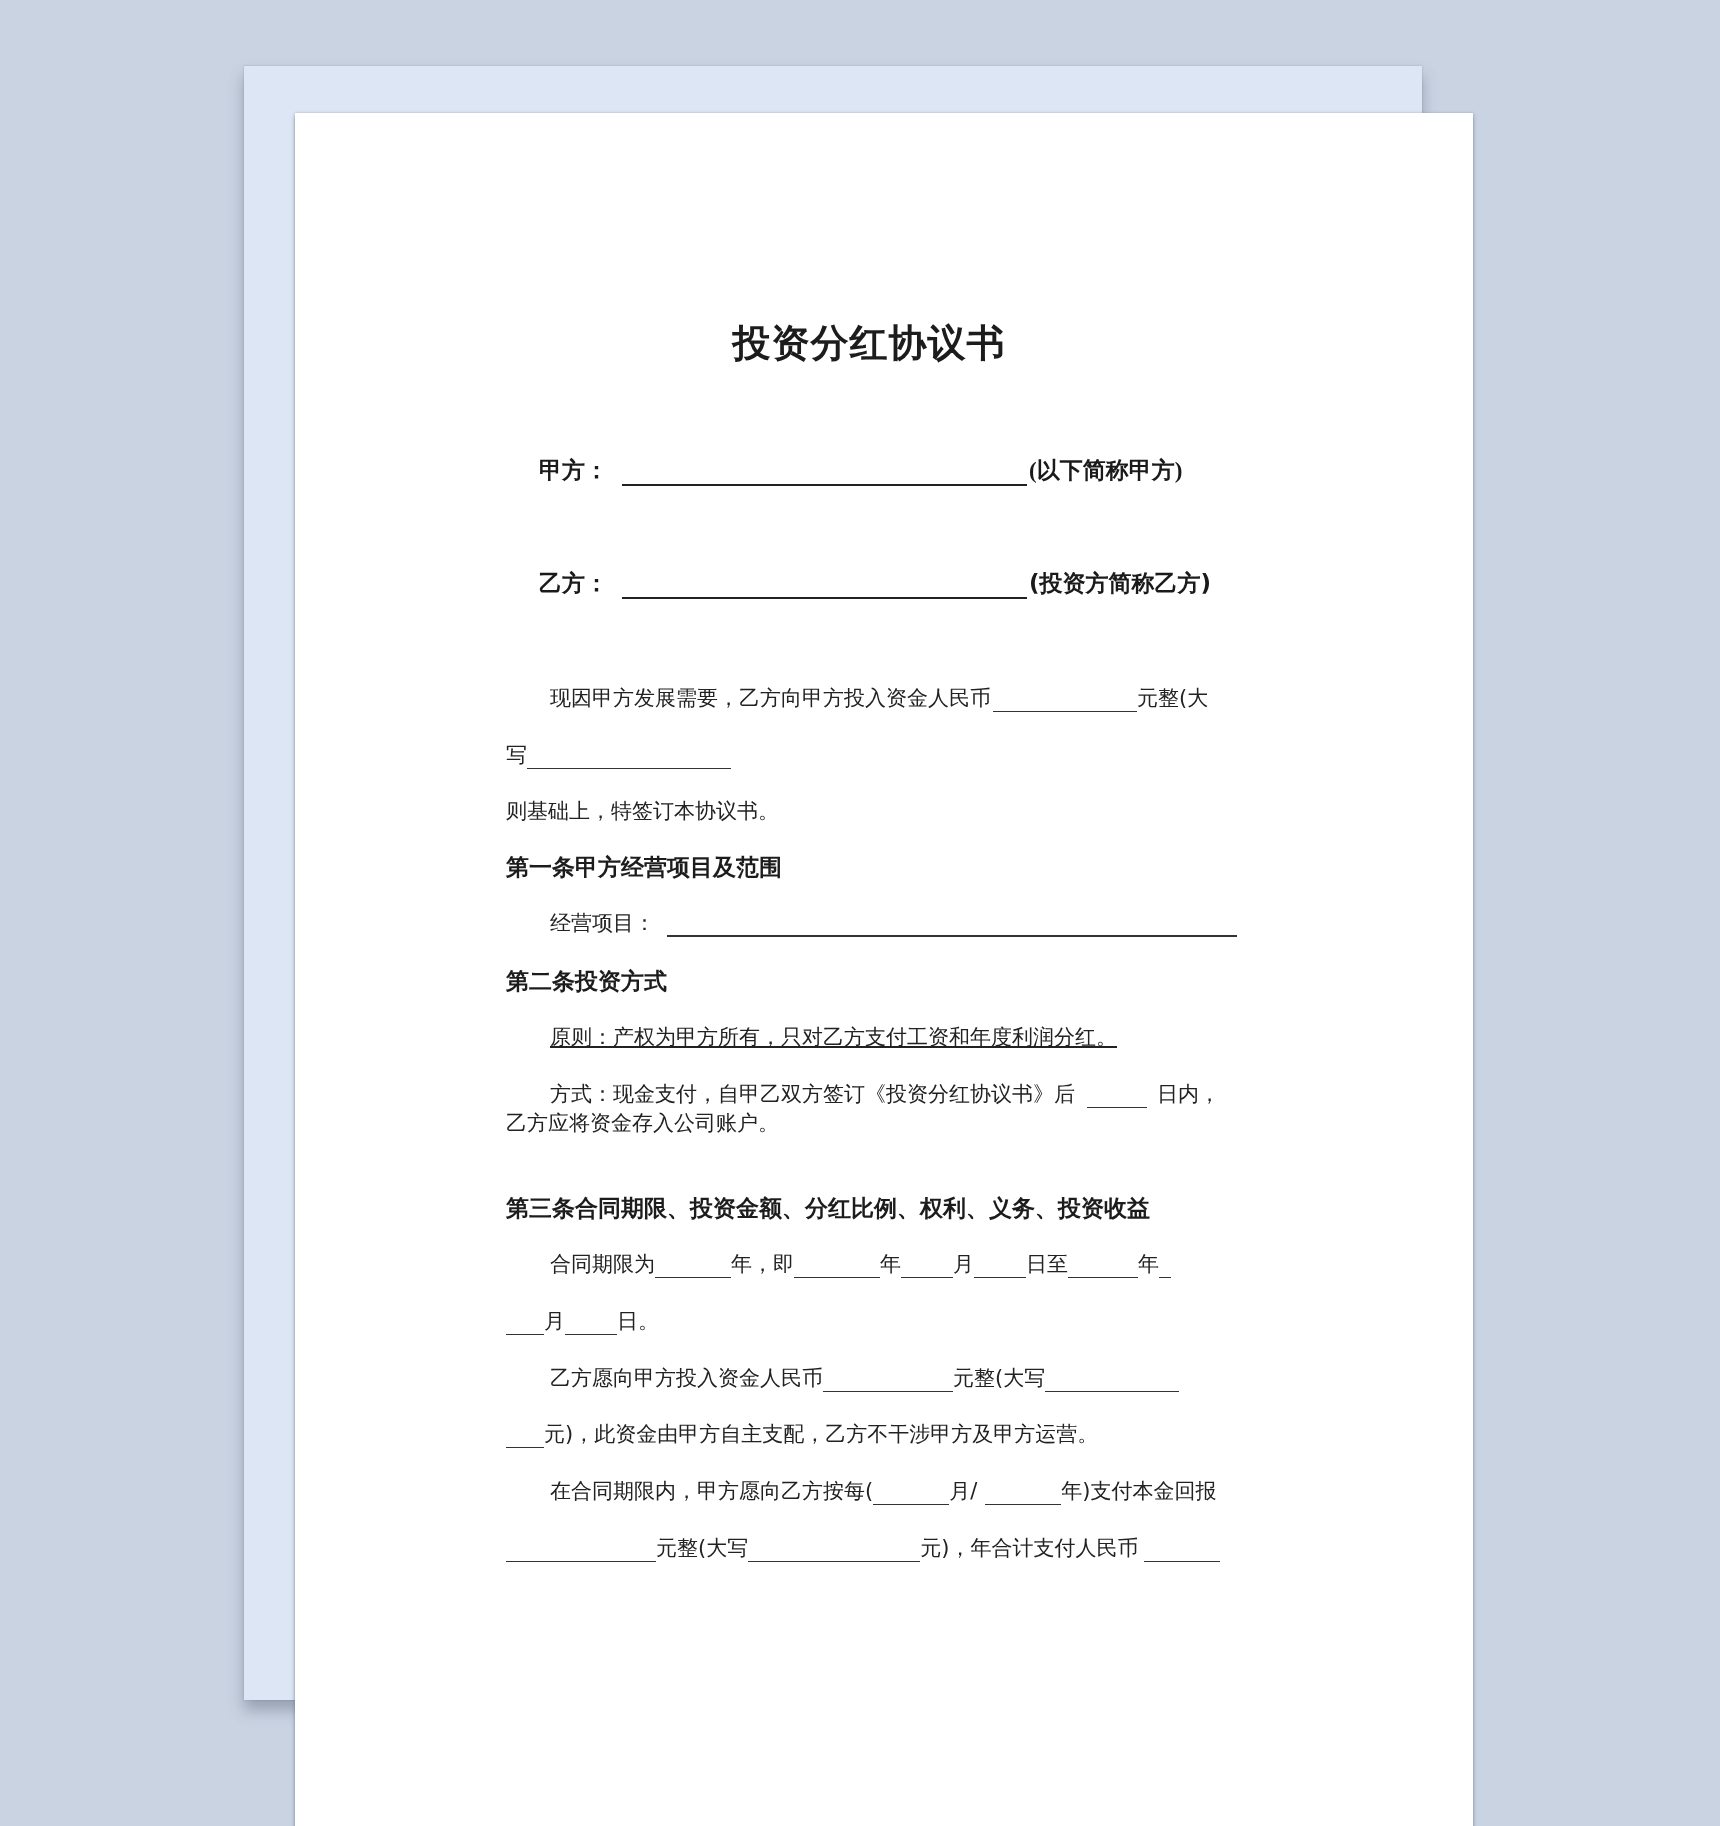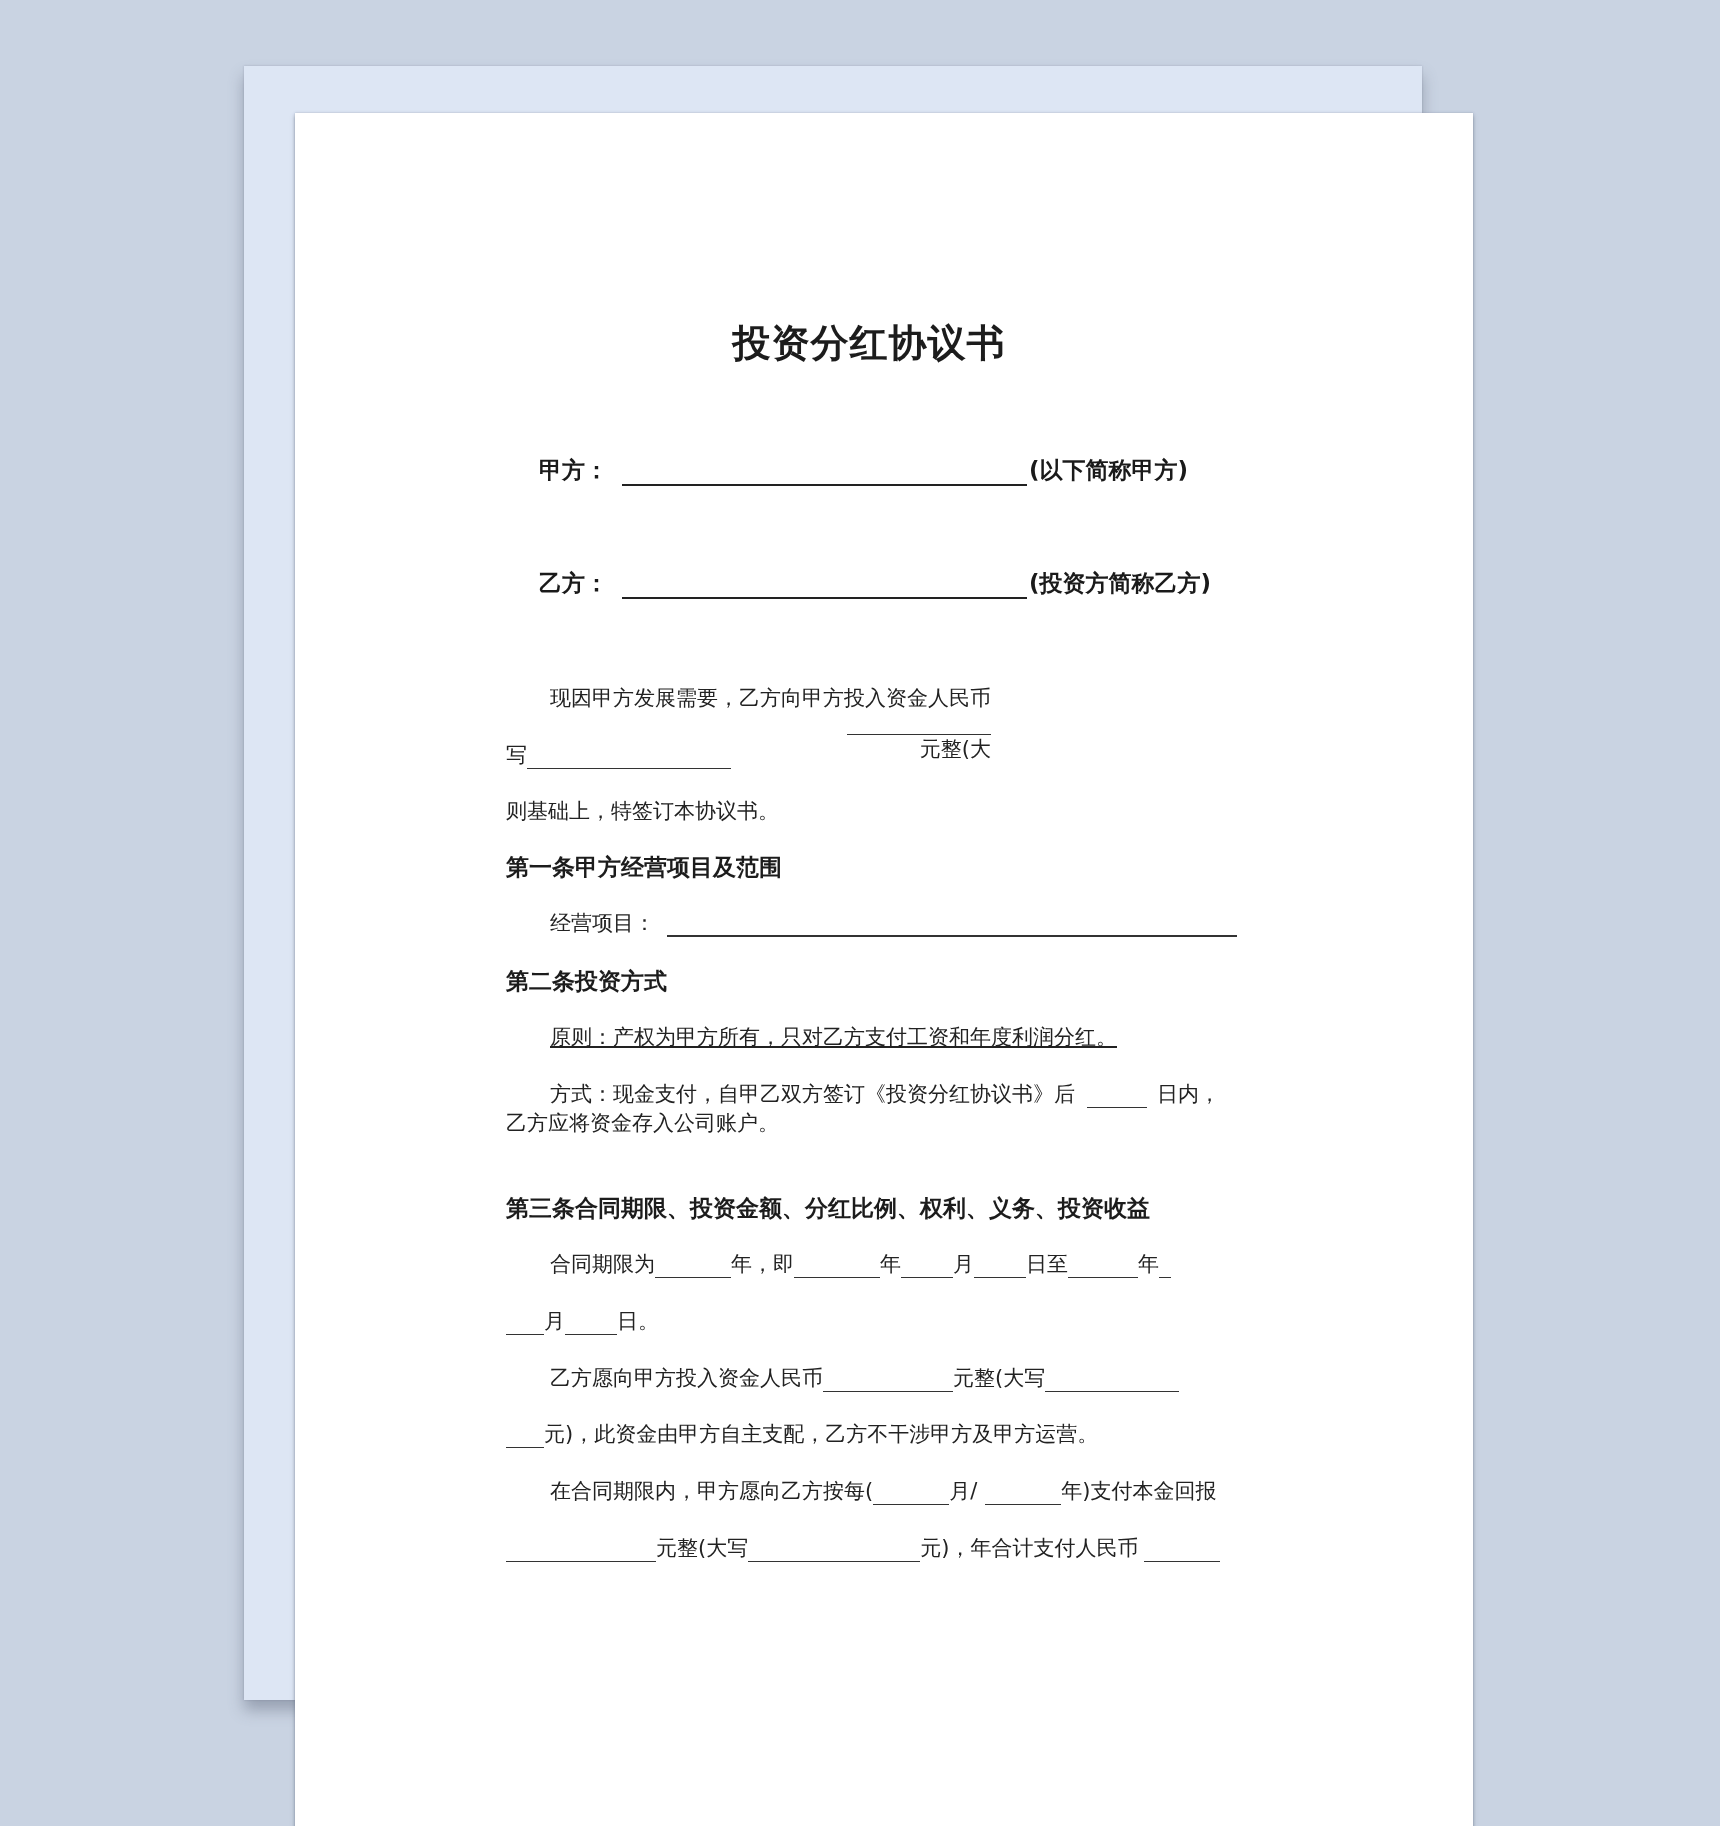"甲方：" div.party { font-family: none -> Liberation Serif, serif }
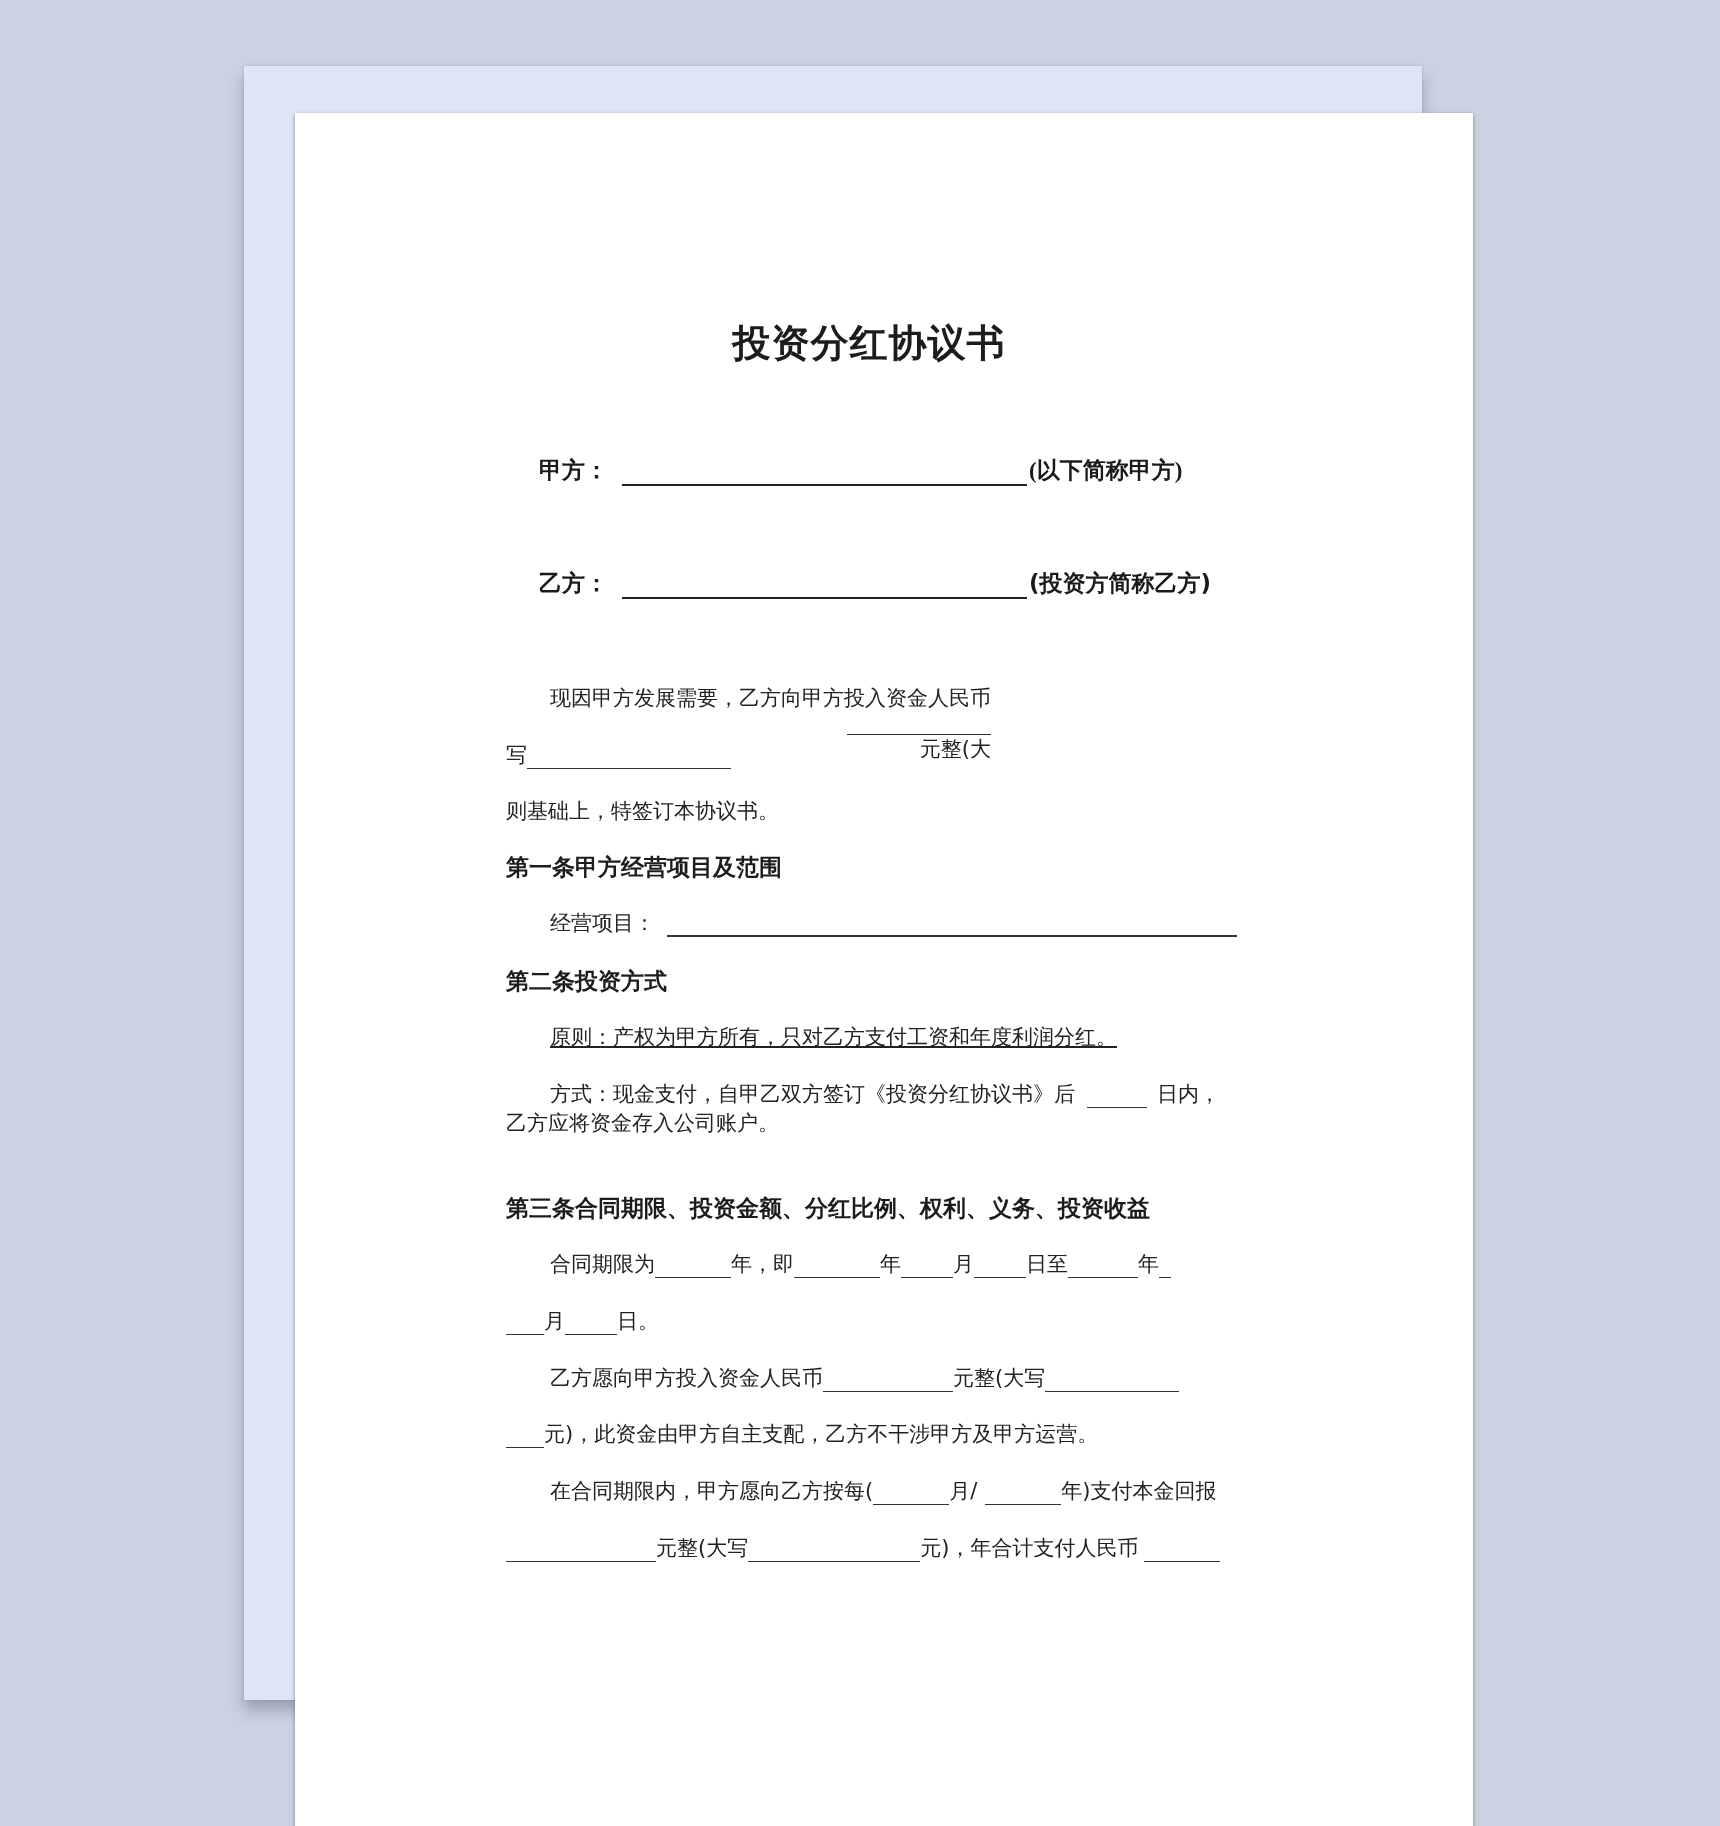"现因甲方发展需要，乙方向甲方投入资金人民币" div.line { flex-direction: column -> none }
